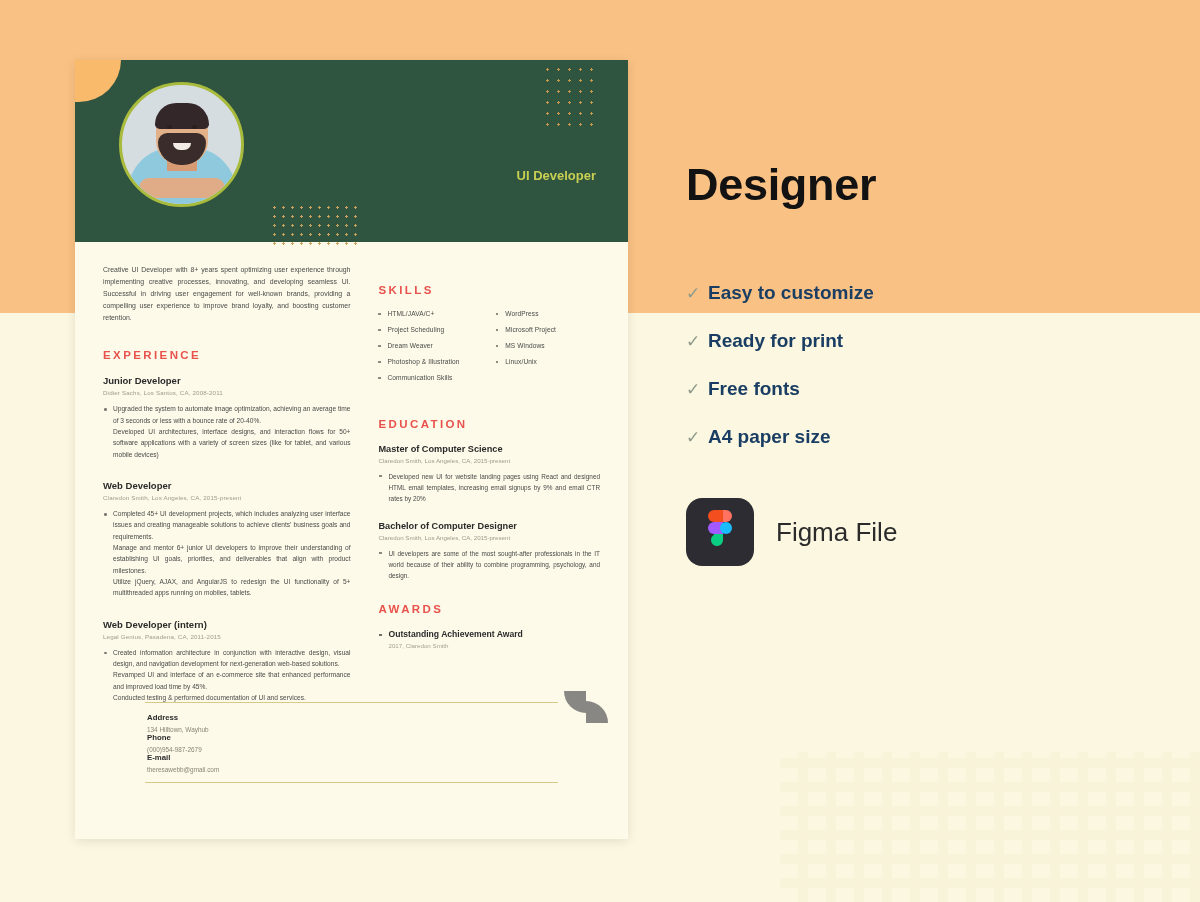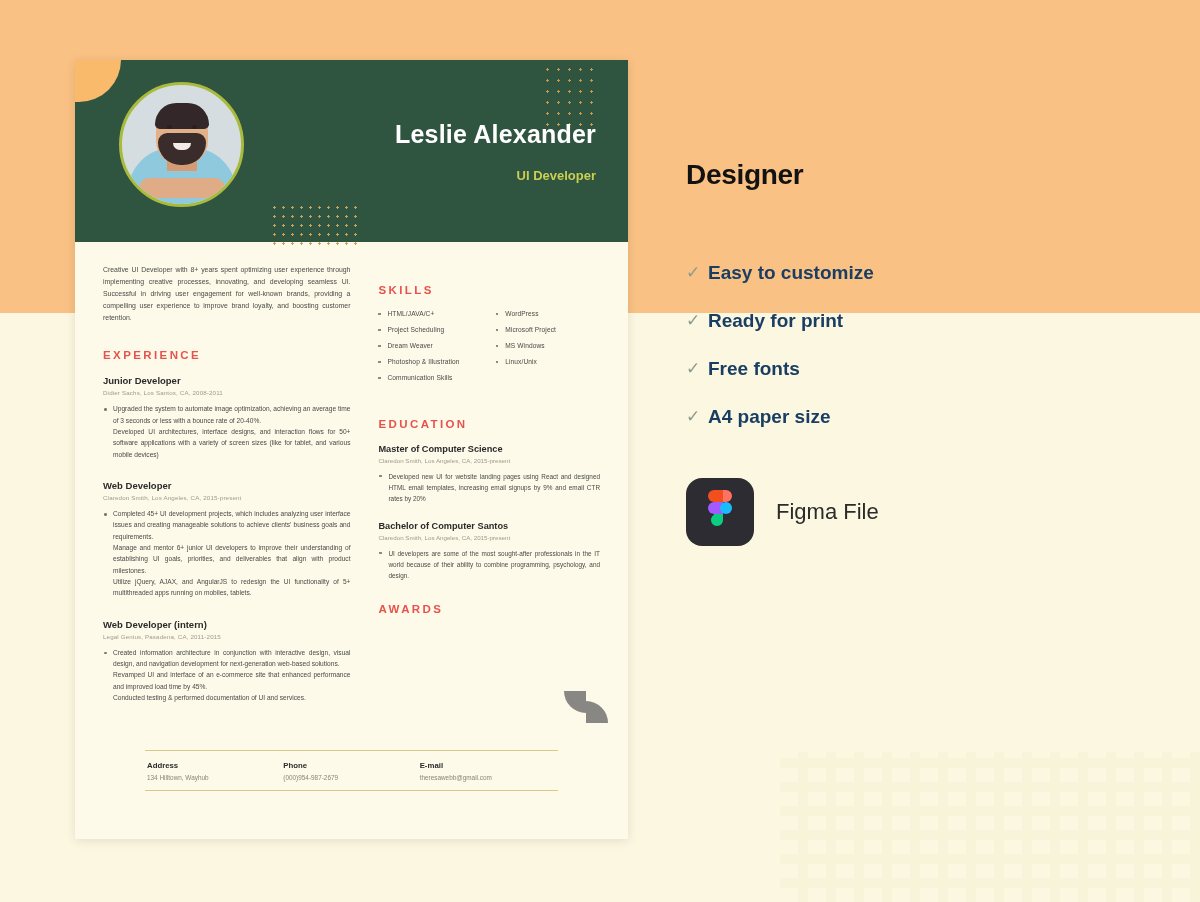"Leslie Alexander" div.hdr-name { html: <div>Leslie Alexander</div> -> none }
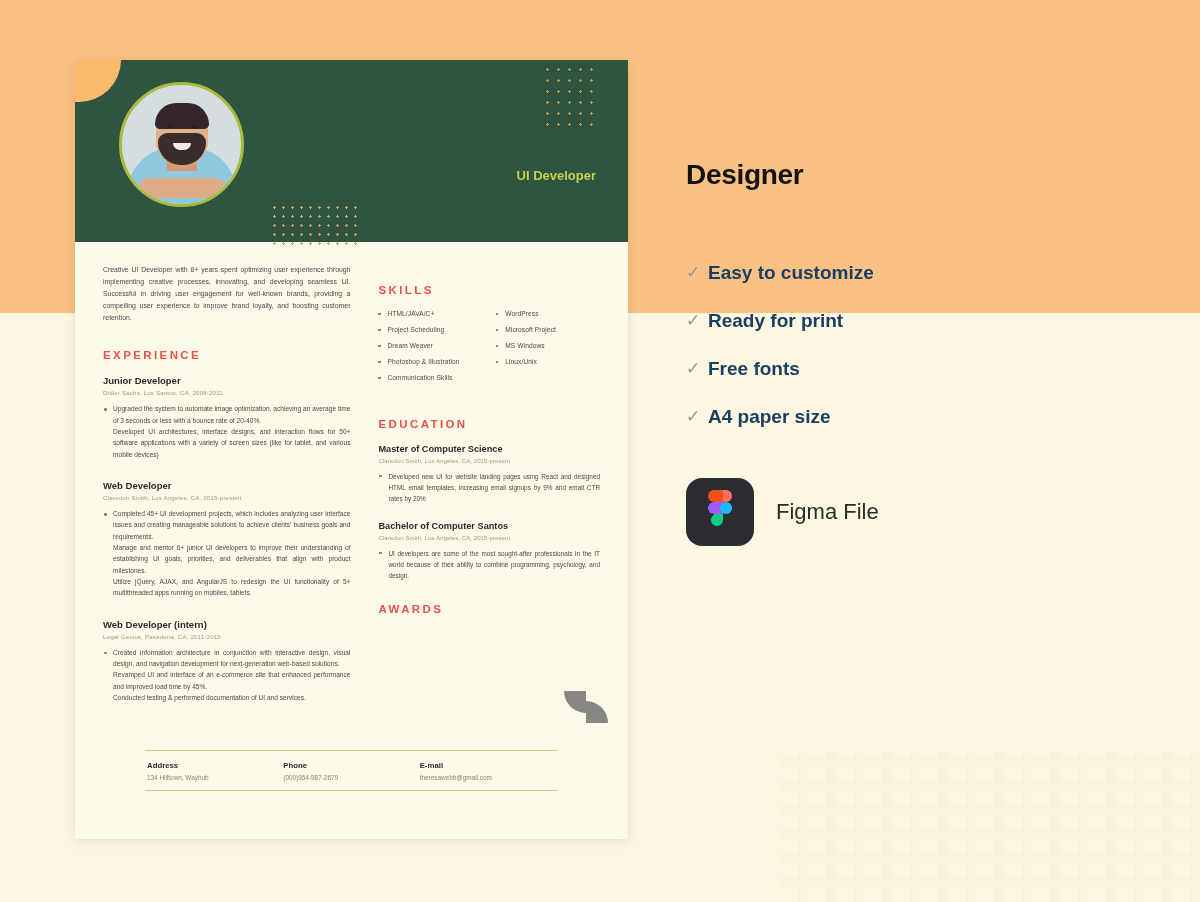"Designer" .promo-title-2 { font-size: 28px -> 45px }
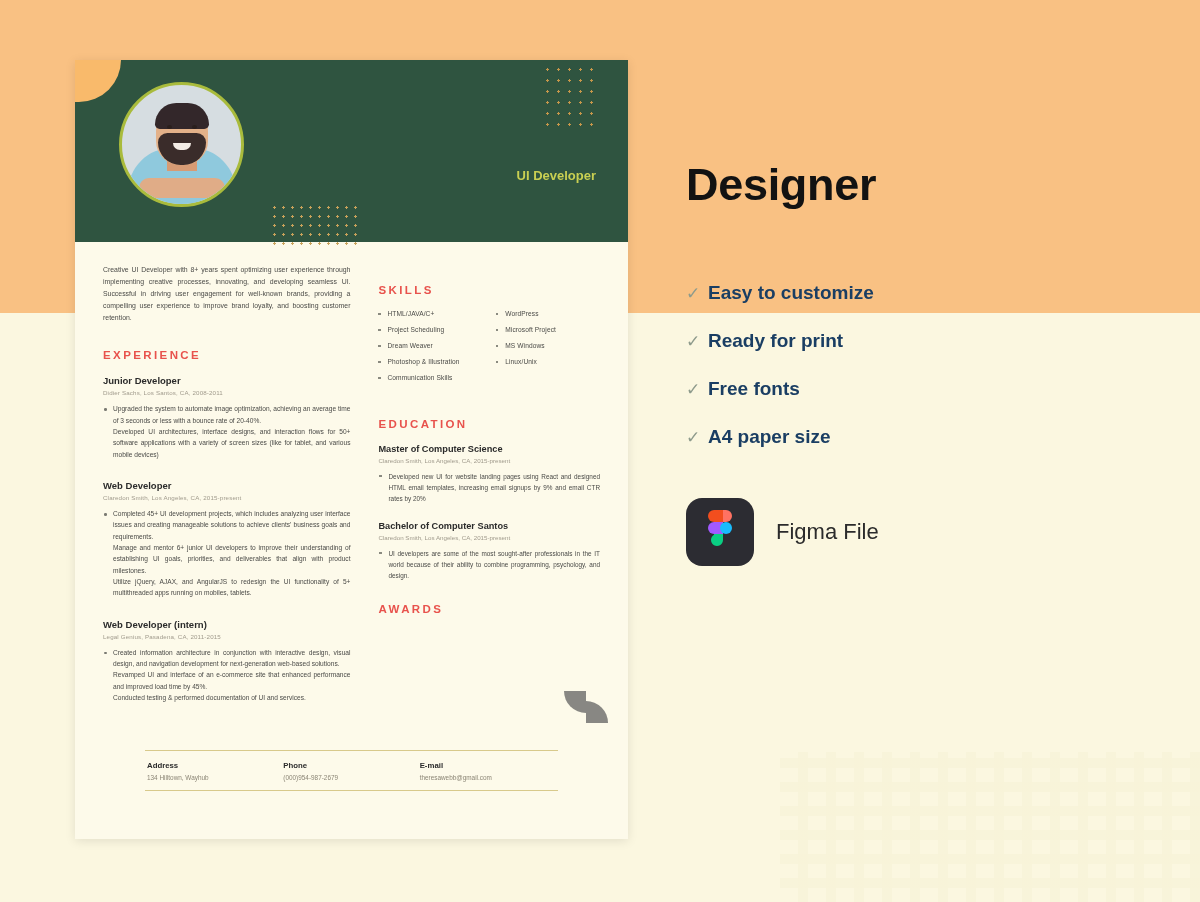"Bachelor of Computer Santos" div.edu-title { text: Santos -> Designer }
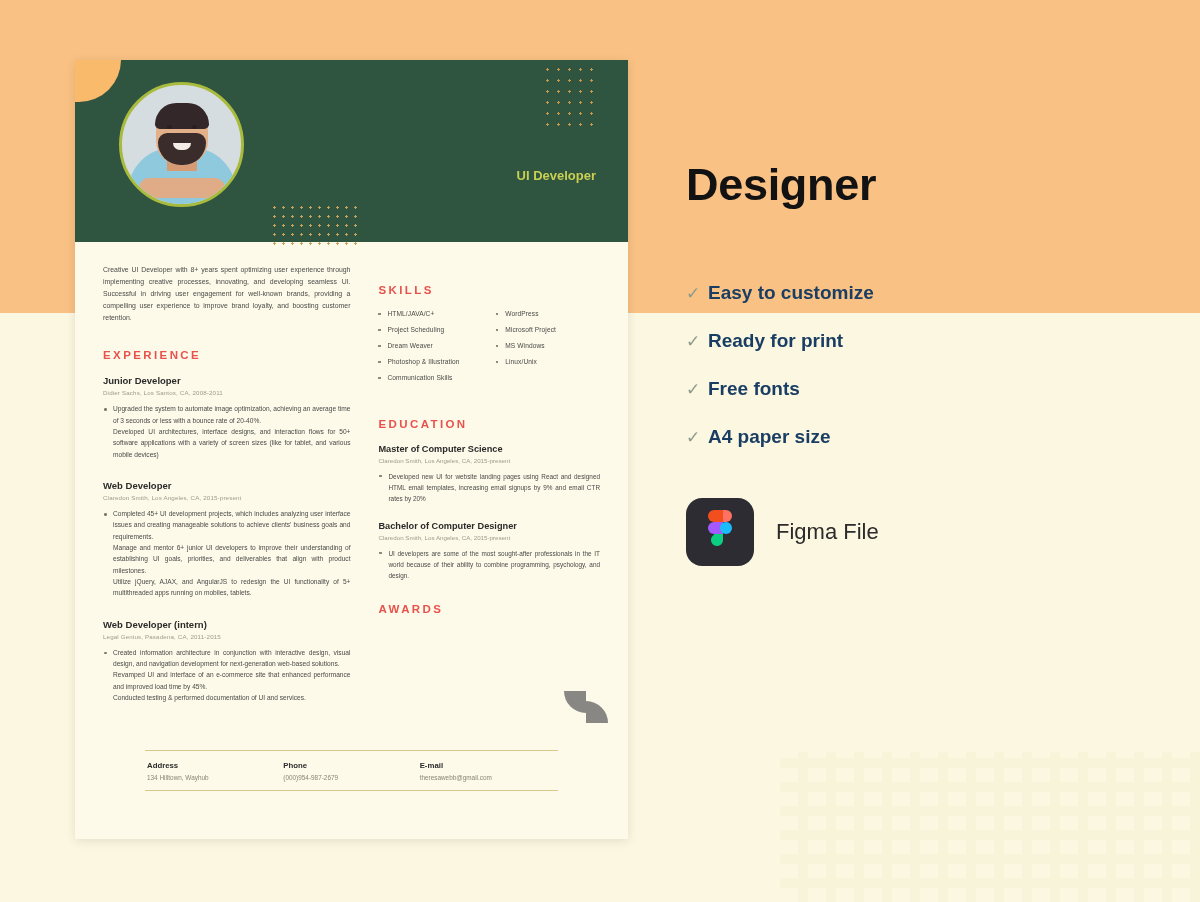"Figma File" .figma-label { font-size: 22px -> 26px }
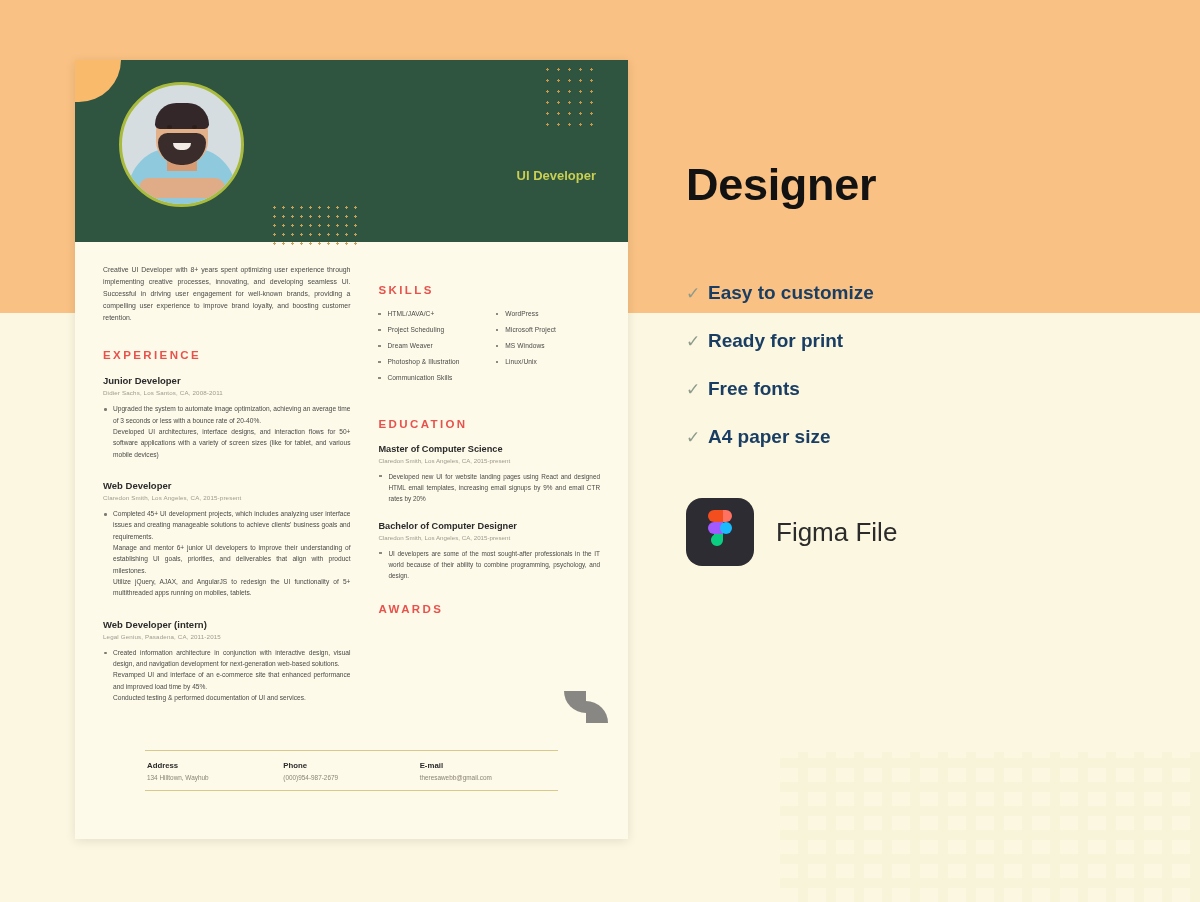"Outstanding Achievement Award" div.award { html: none -> <div> <div>Outstanding Achievement Award</div> <div>2017, Claredon Smith</div> </div> }
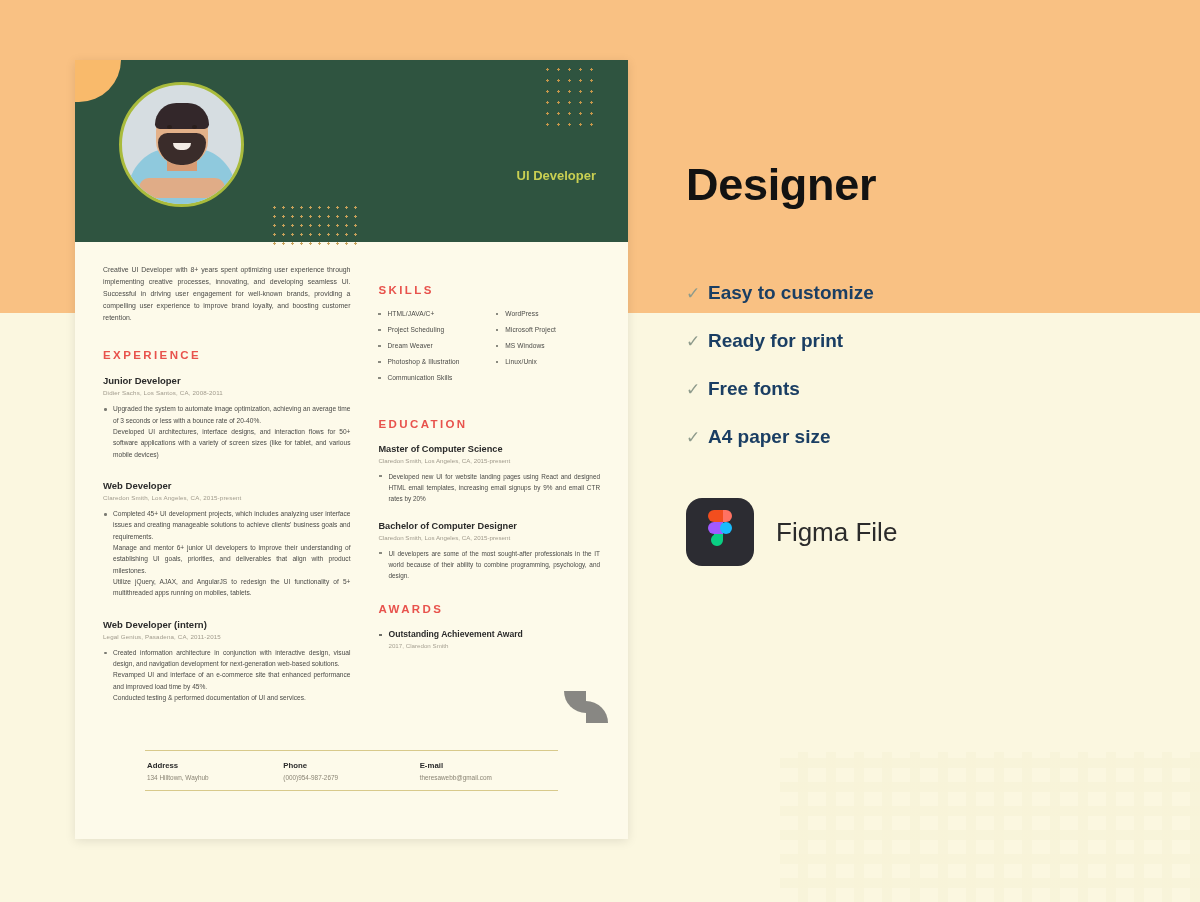"Address" .contact { bottom: 48px -> 56px; flex-direction: none -> column }
